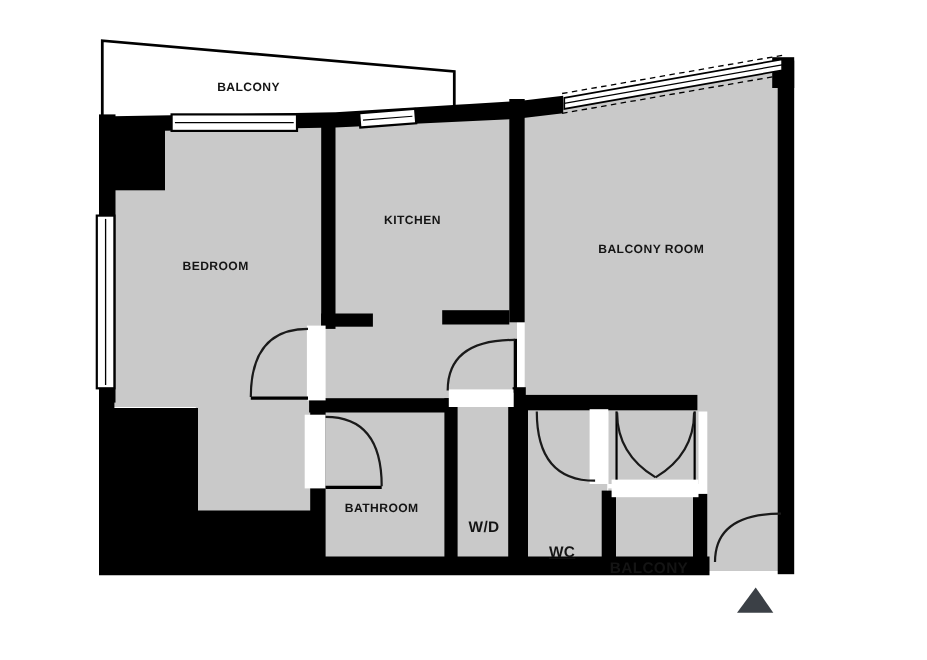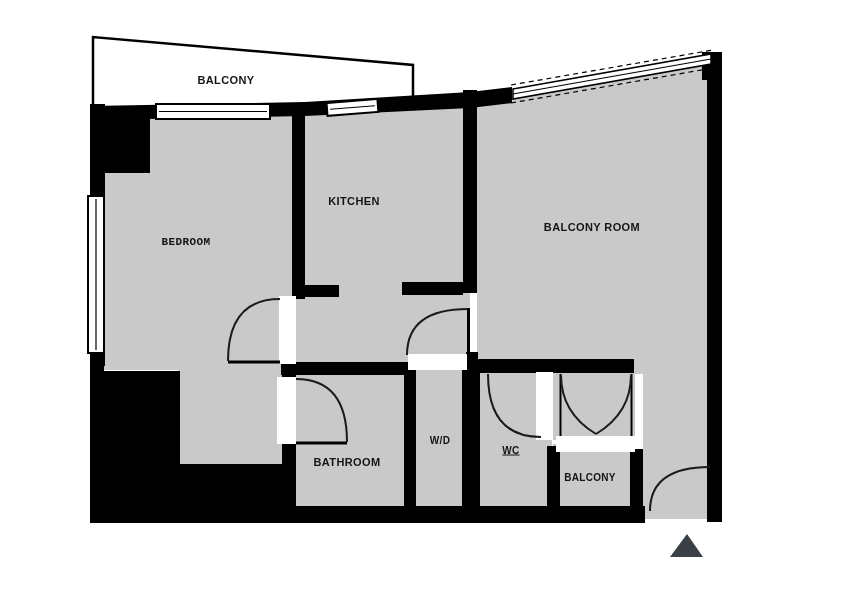"KITCHEN" div.room-label { left: 354px -> 375px }
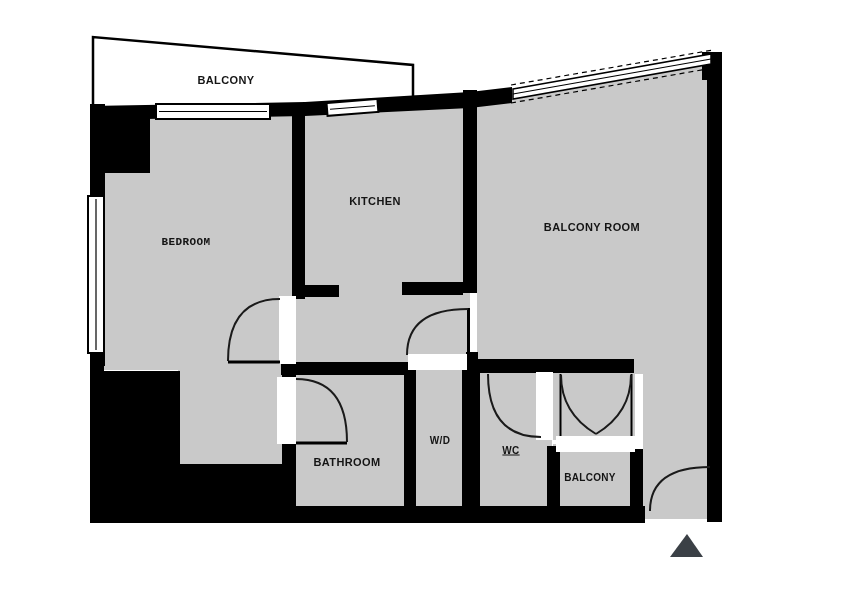"BEDROOM" div.room-label { font-family: Liberation Mono, monospace -> none; left: 186px -> 196px }
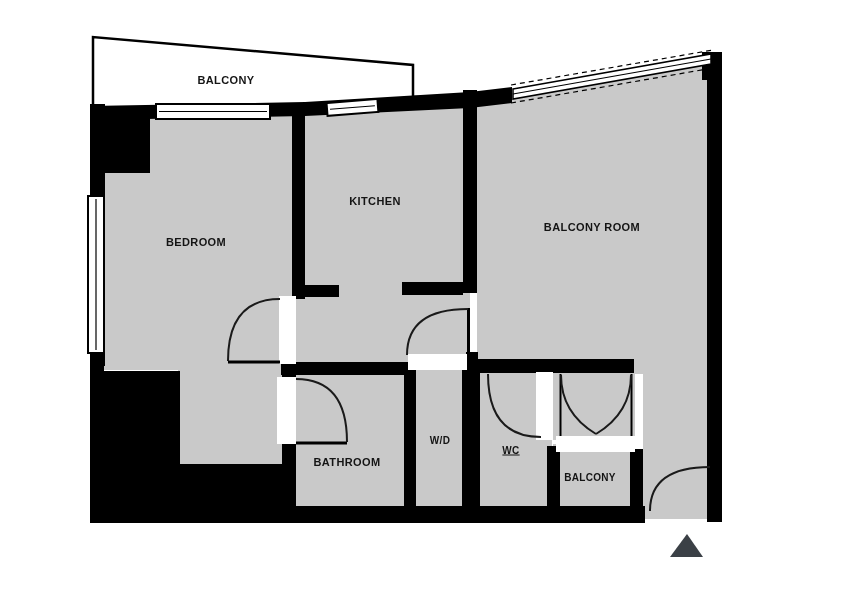"W/D" .room-label.small { font-size: 10px -> 14px; margin-top: none -> 39px }
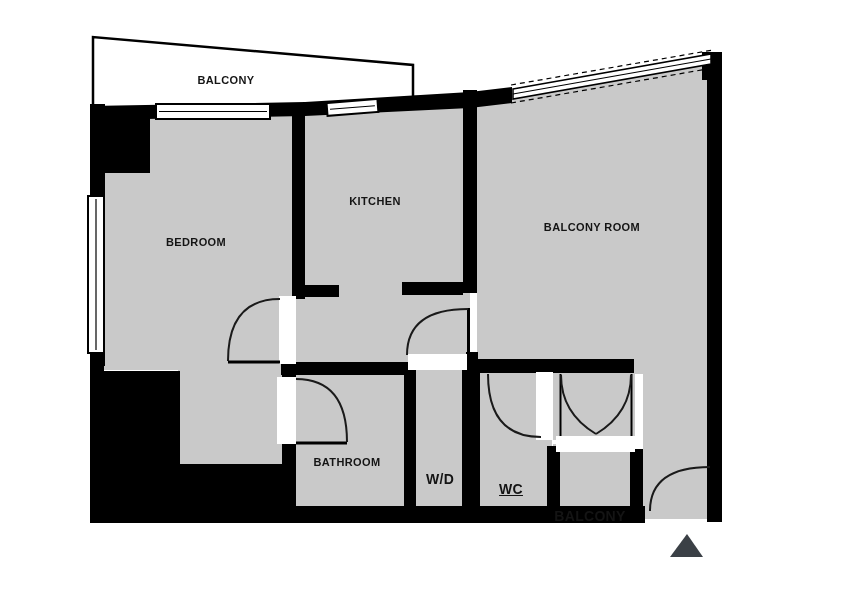"WC" div.room-label { top: 450px -> 462px }
